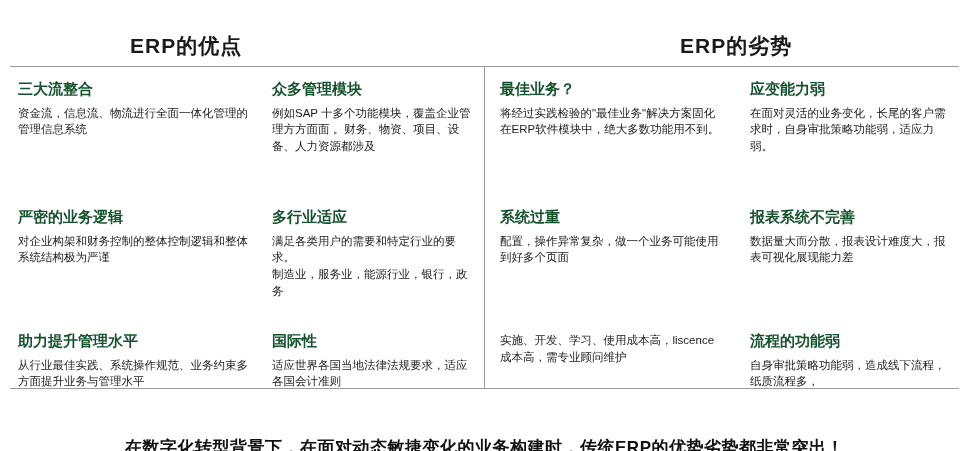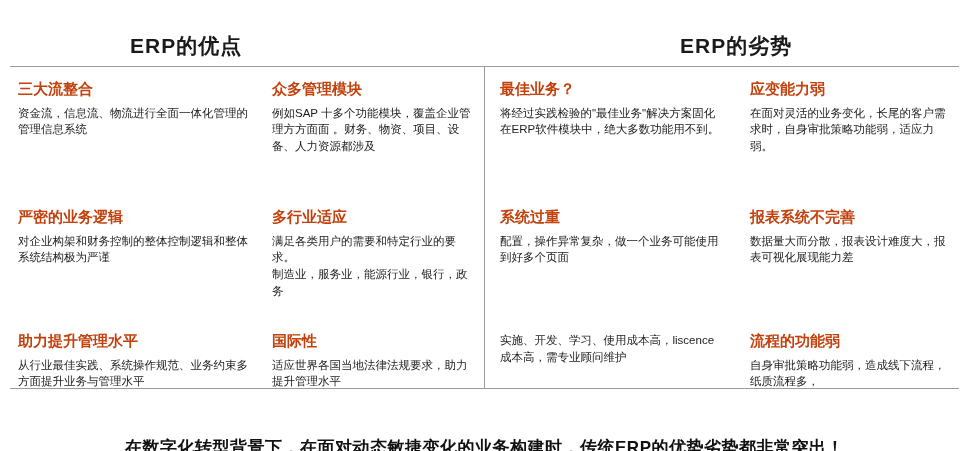"三大流整合" .block-title { color: #c2410c -> #14532d }
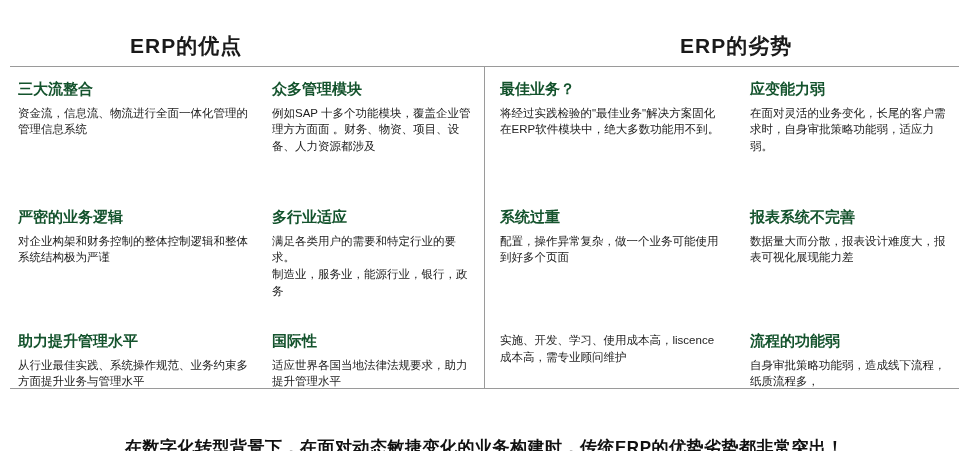"适应世界各国当地法律法规要求，助力提升管理水平" div.block-body { text: 助力提升管理水平 -> 适应各国会计准则 }
